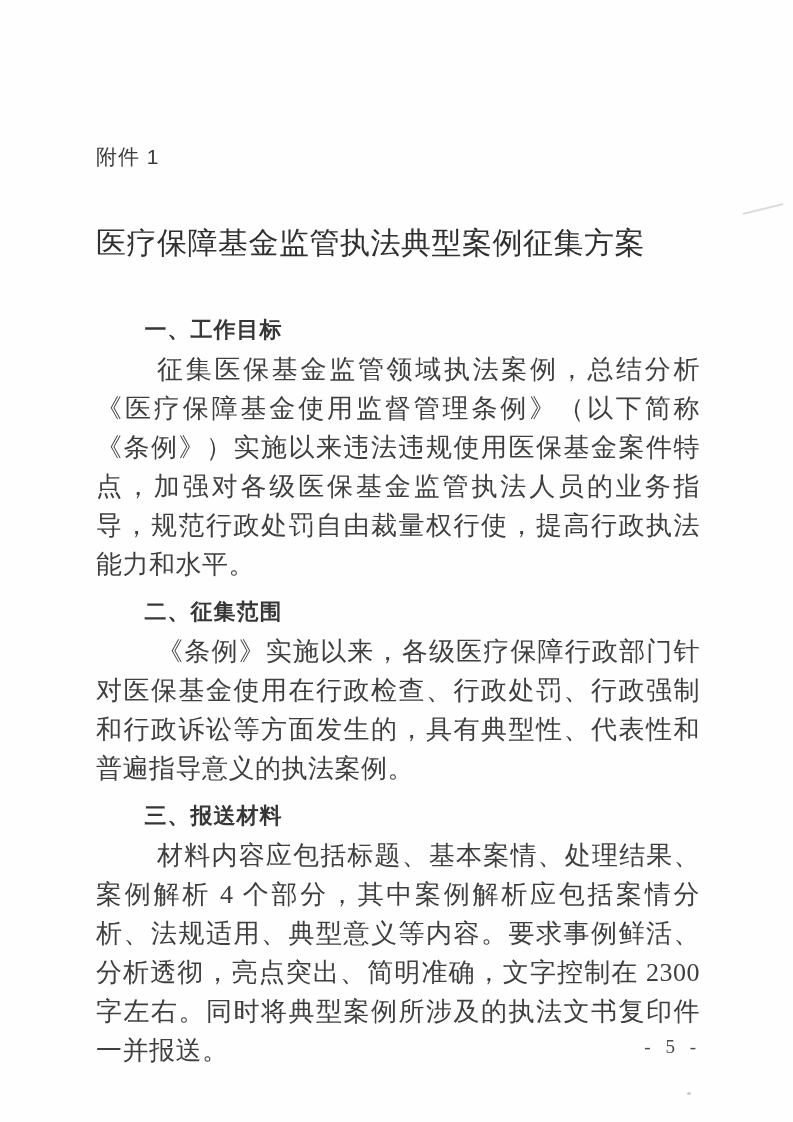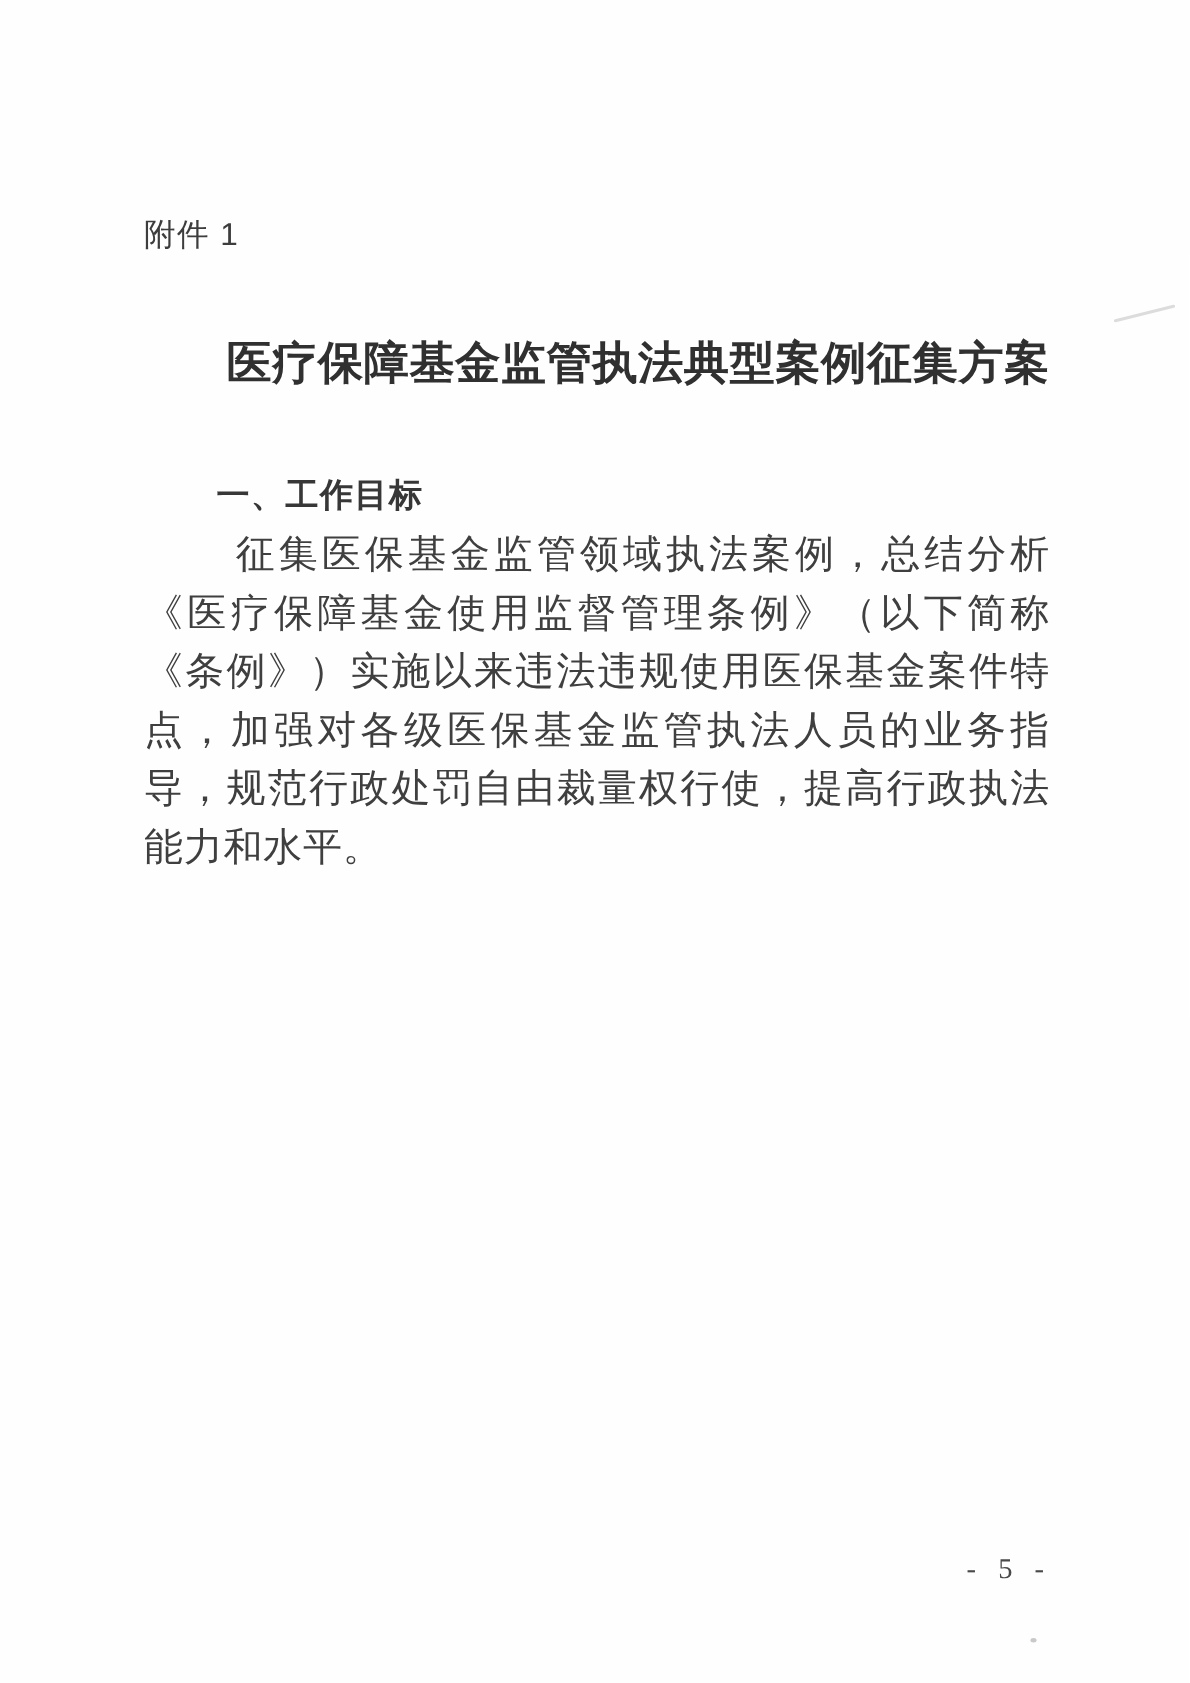"医疗保障基金监管执法典型案例征集方案" .doc-title { font-weight: bold -> normal; text-align: right -> left }
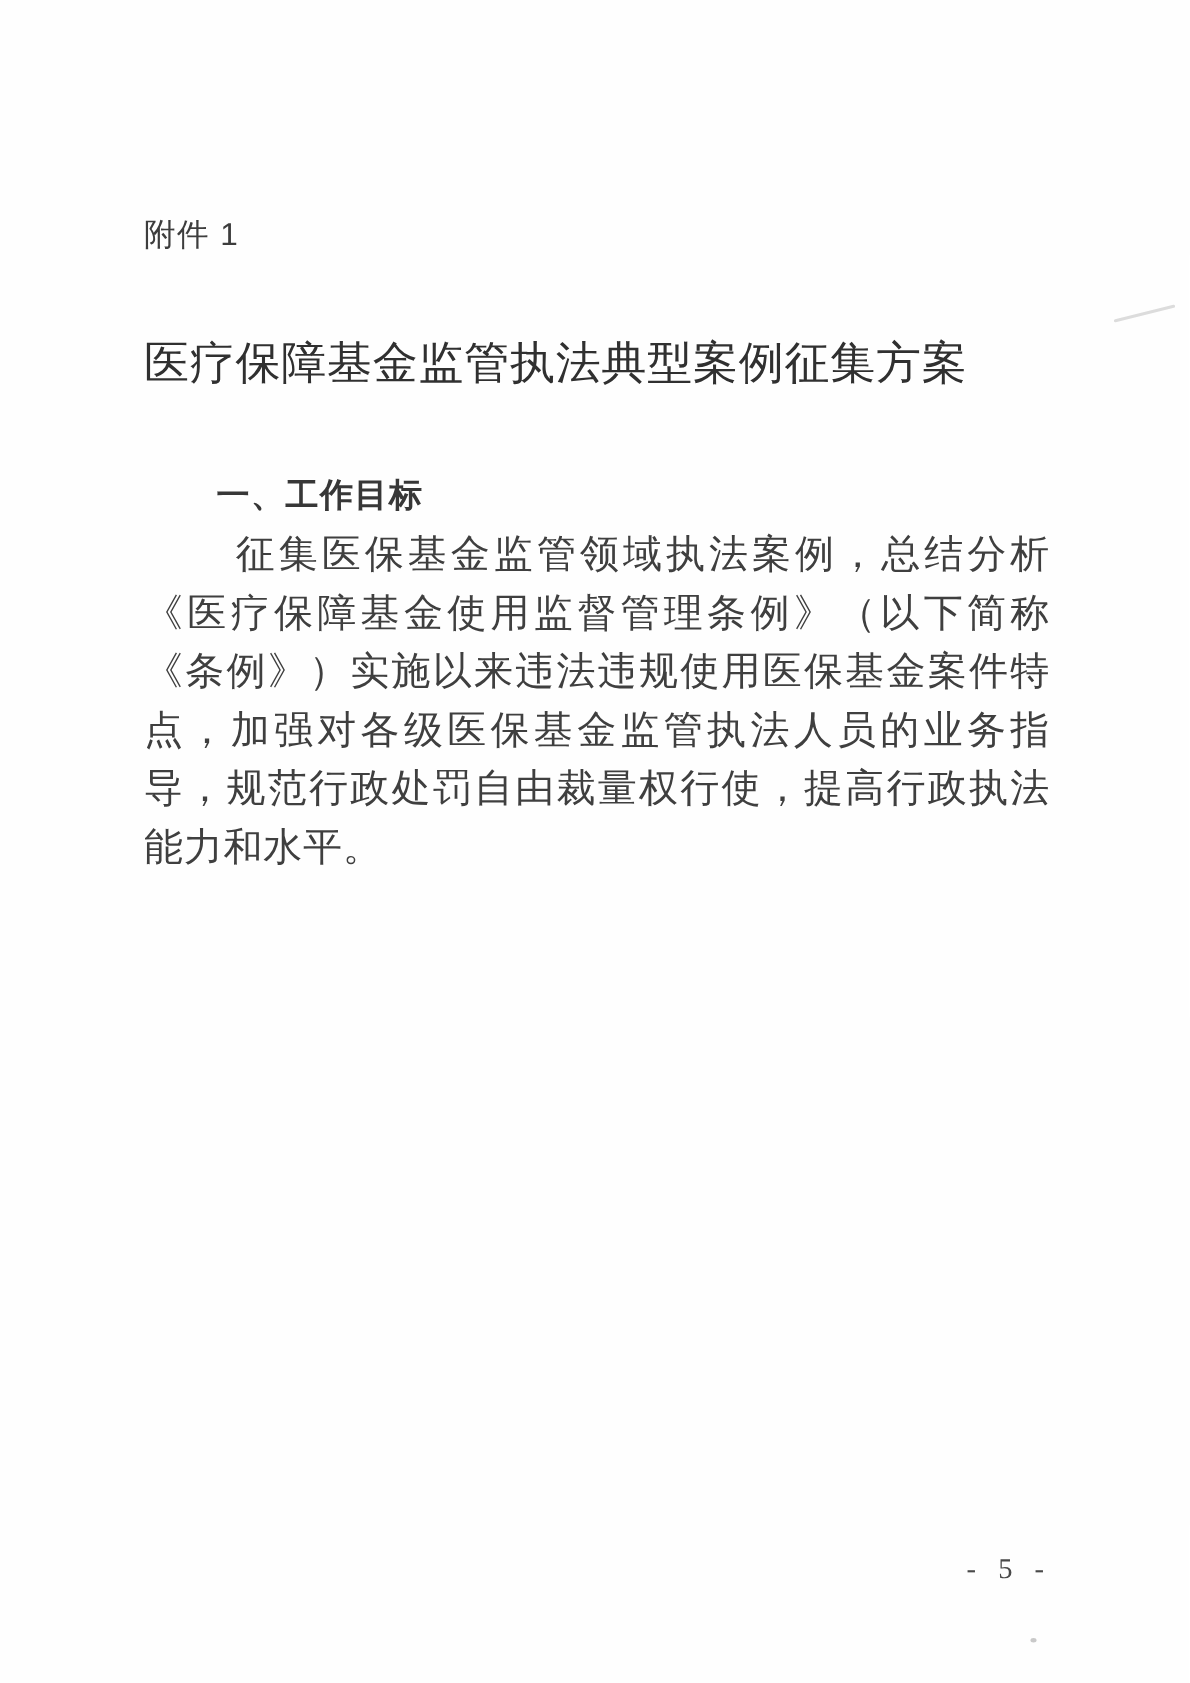"二、征集范围" div.section { html: none -> <div> <h2>二、征集范围</h2> <p>《条例》实施以来，各级医疗保障行政部门针对医保基金使用在行政检查、行政处罚、行政强制和行政诉讼等方面发生的，具有典型性、代表性和普遍指导意义的执法案例。</p> </div> }
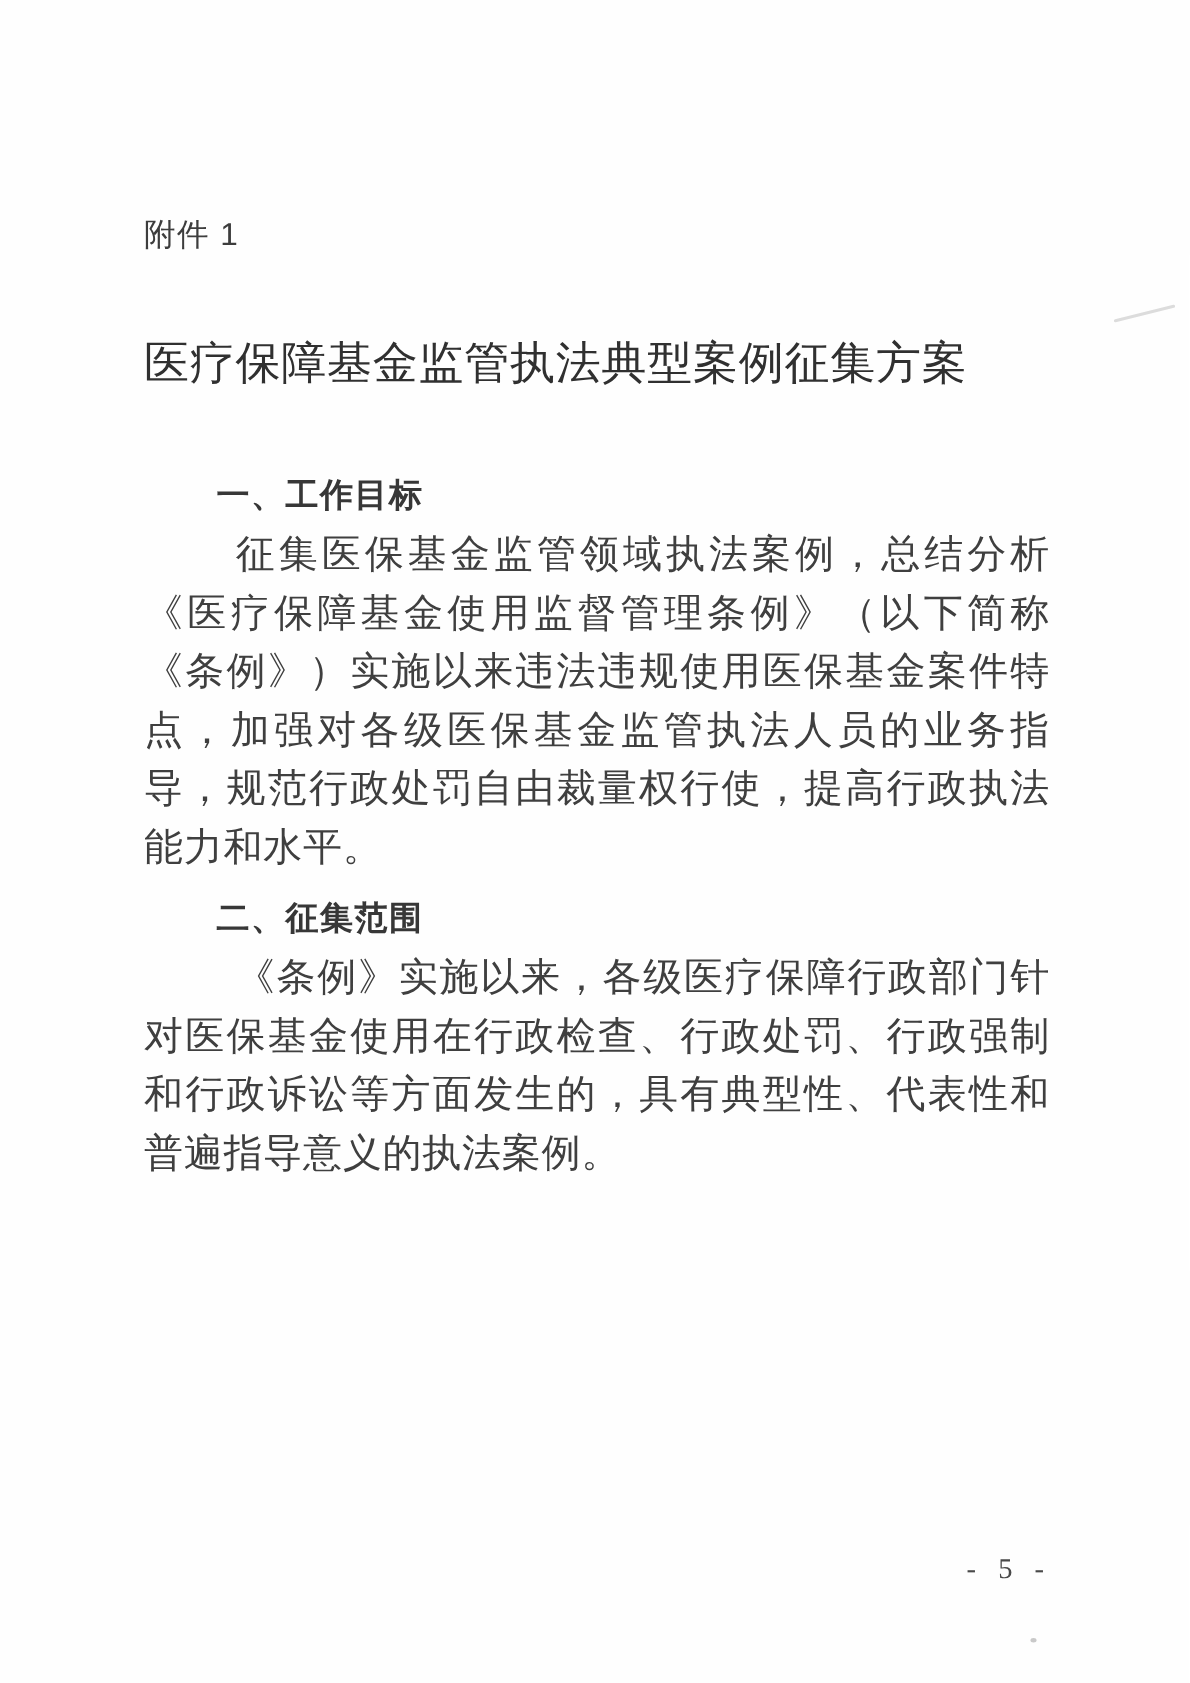"三、报送材料" div.section { html: none -> <div> <h2>三、报送材料</h2> <p>材料内容应包括标题、基本案情、处理结果、案例解析 4 个部分，其中案例解析应包括案情分析、法规适用、典型意义等内容。要求事例鲜活、分析透彻，亮点突出、简明准确，文字控制在 2300 字左右。同时将典型案例所涉及的执法文书复印件一并报送。</p> </div> }
